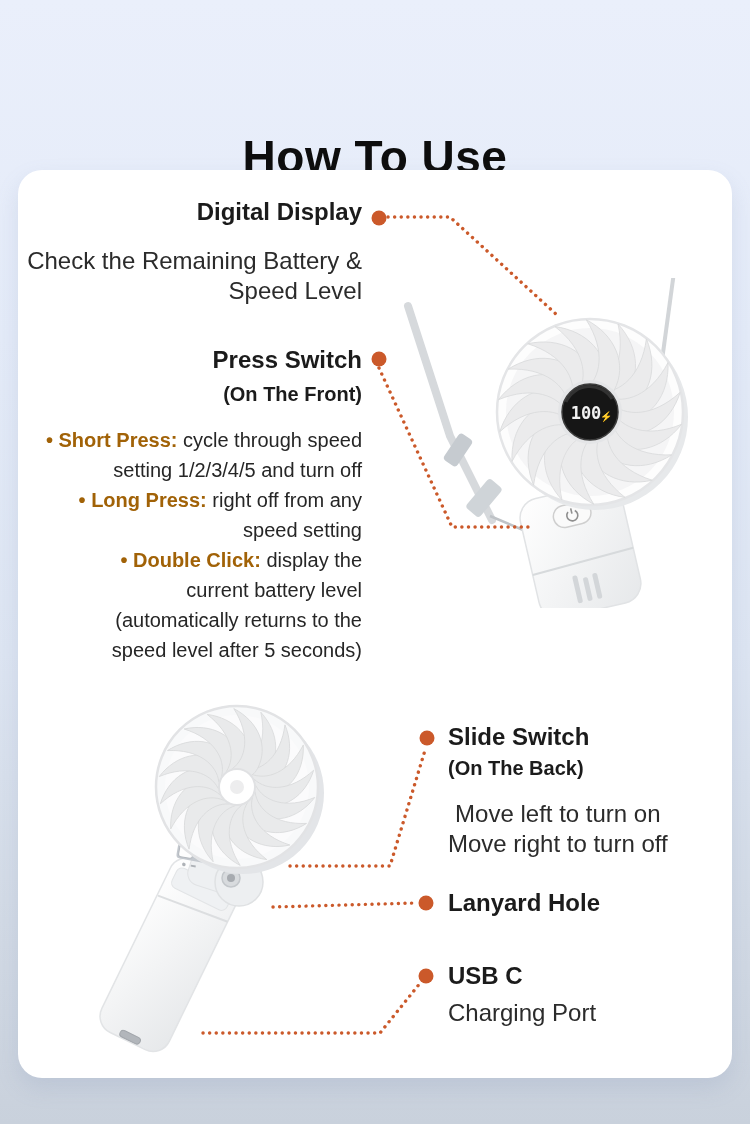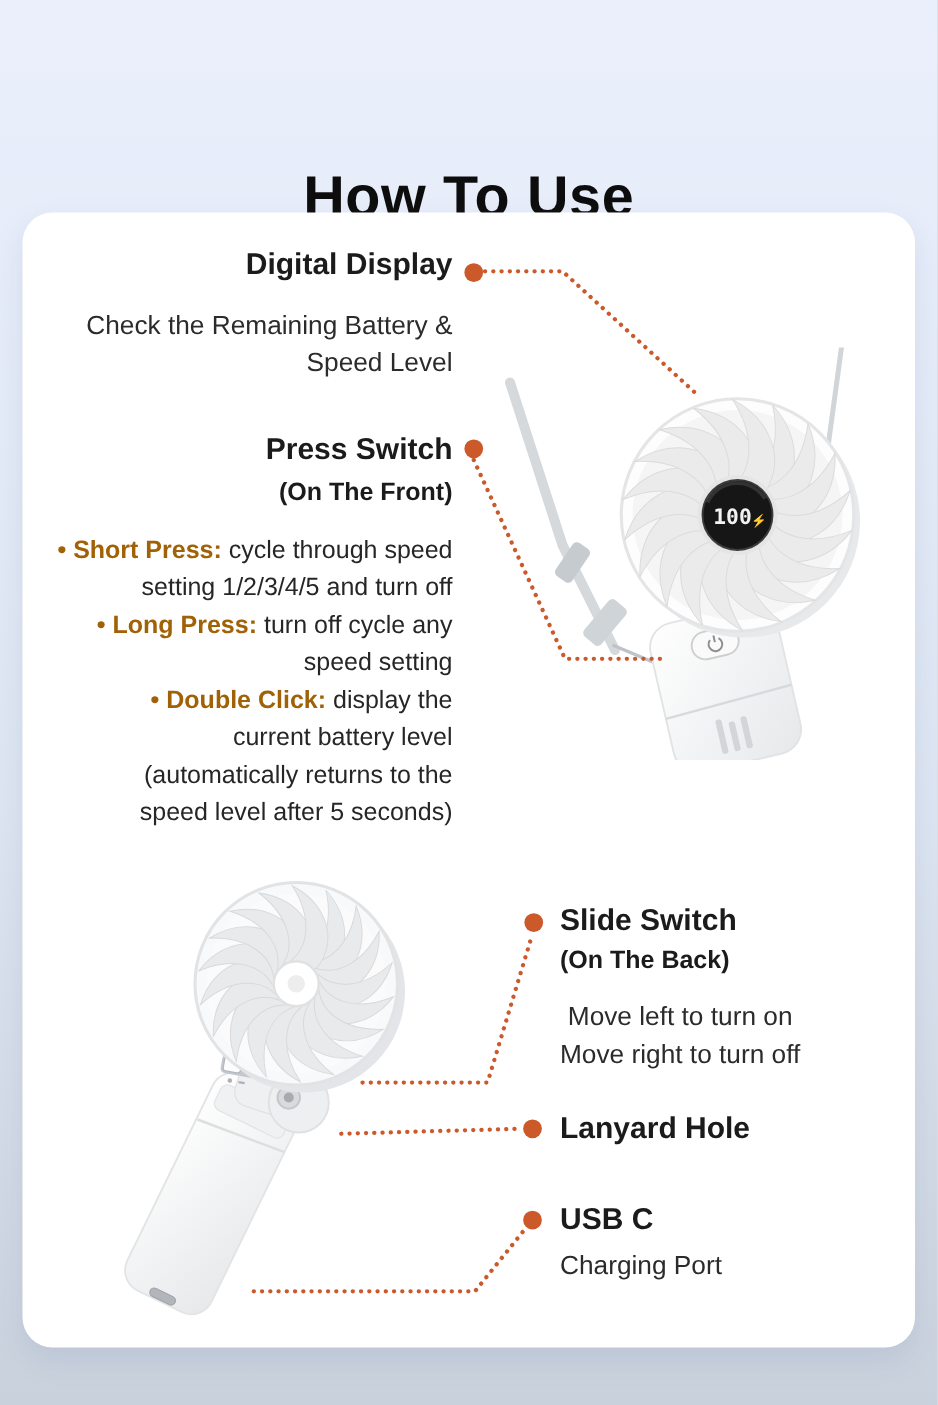"Check the Remaining Battery &" .body-text { font-size: 21px -> 24px }
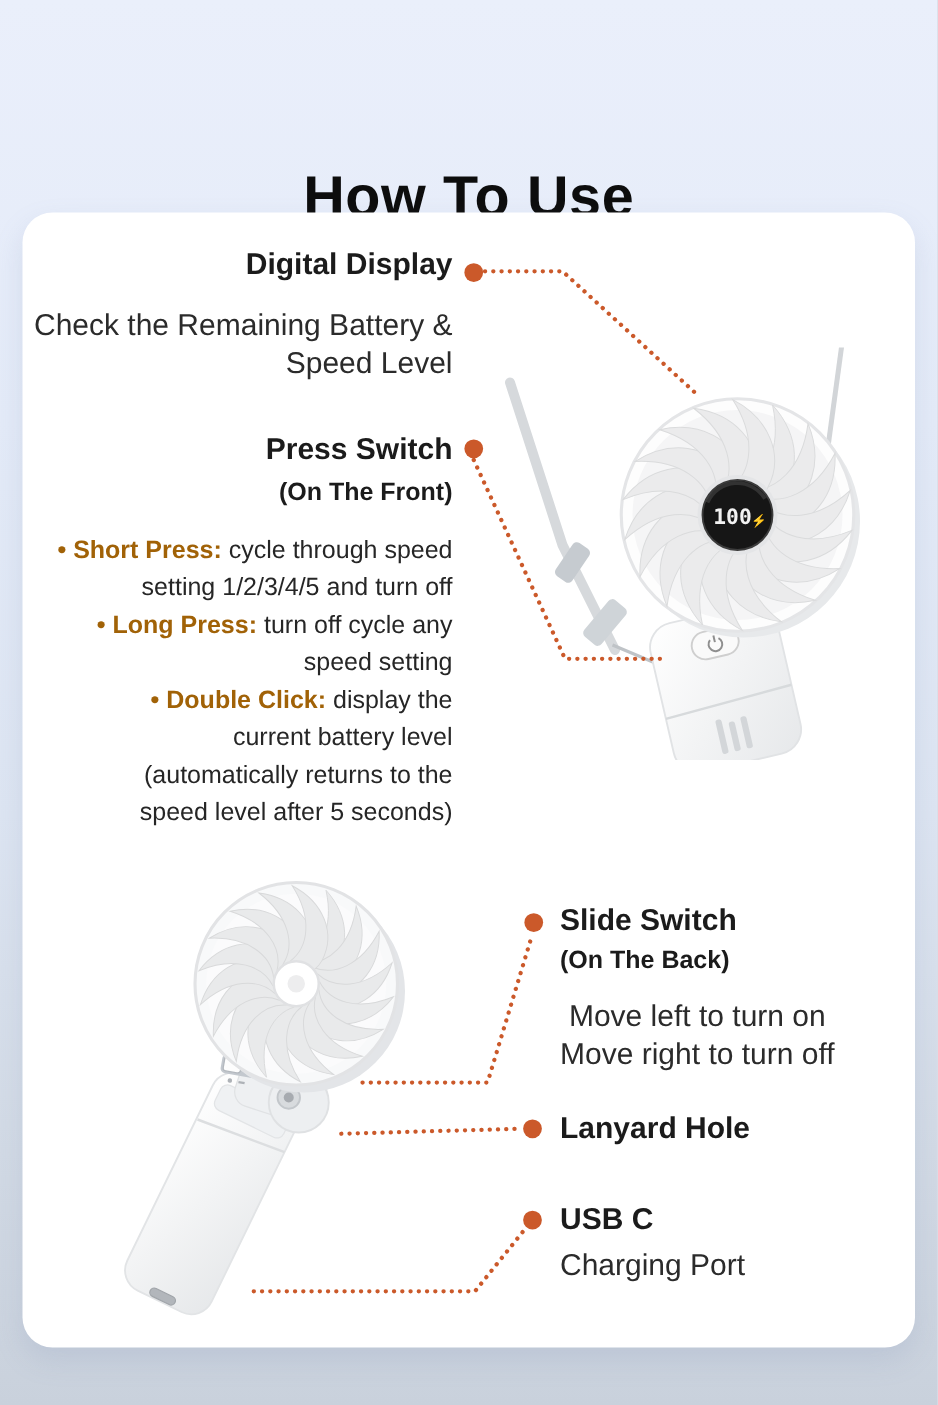"turn off cycle any" span.rest { text: turn off cycle -> right off from }
